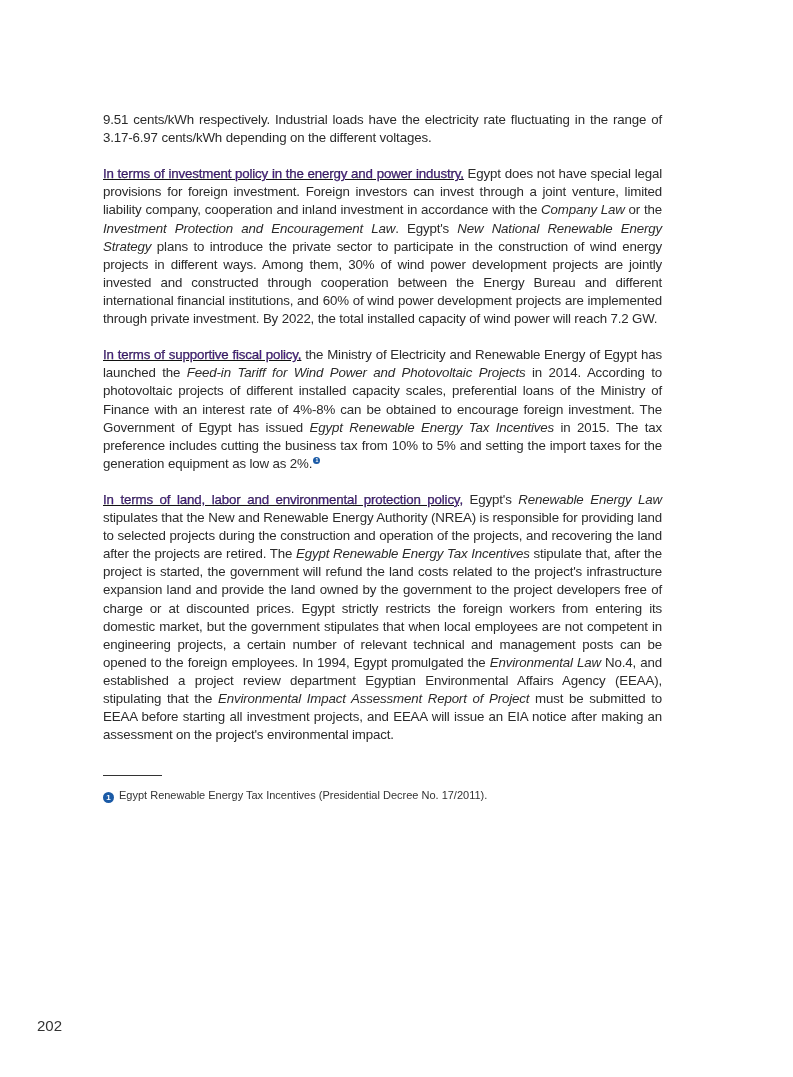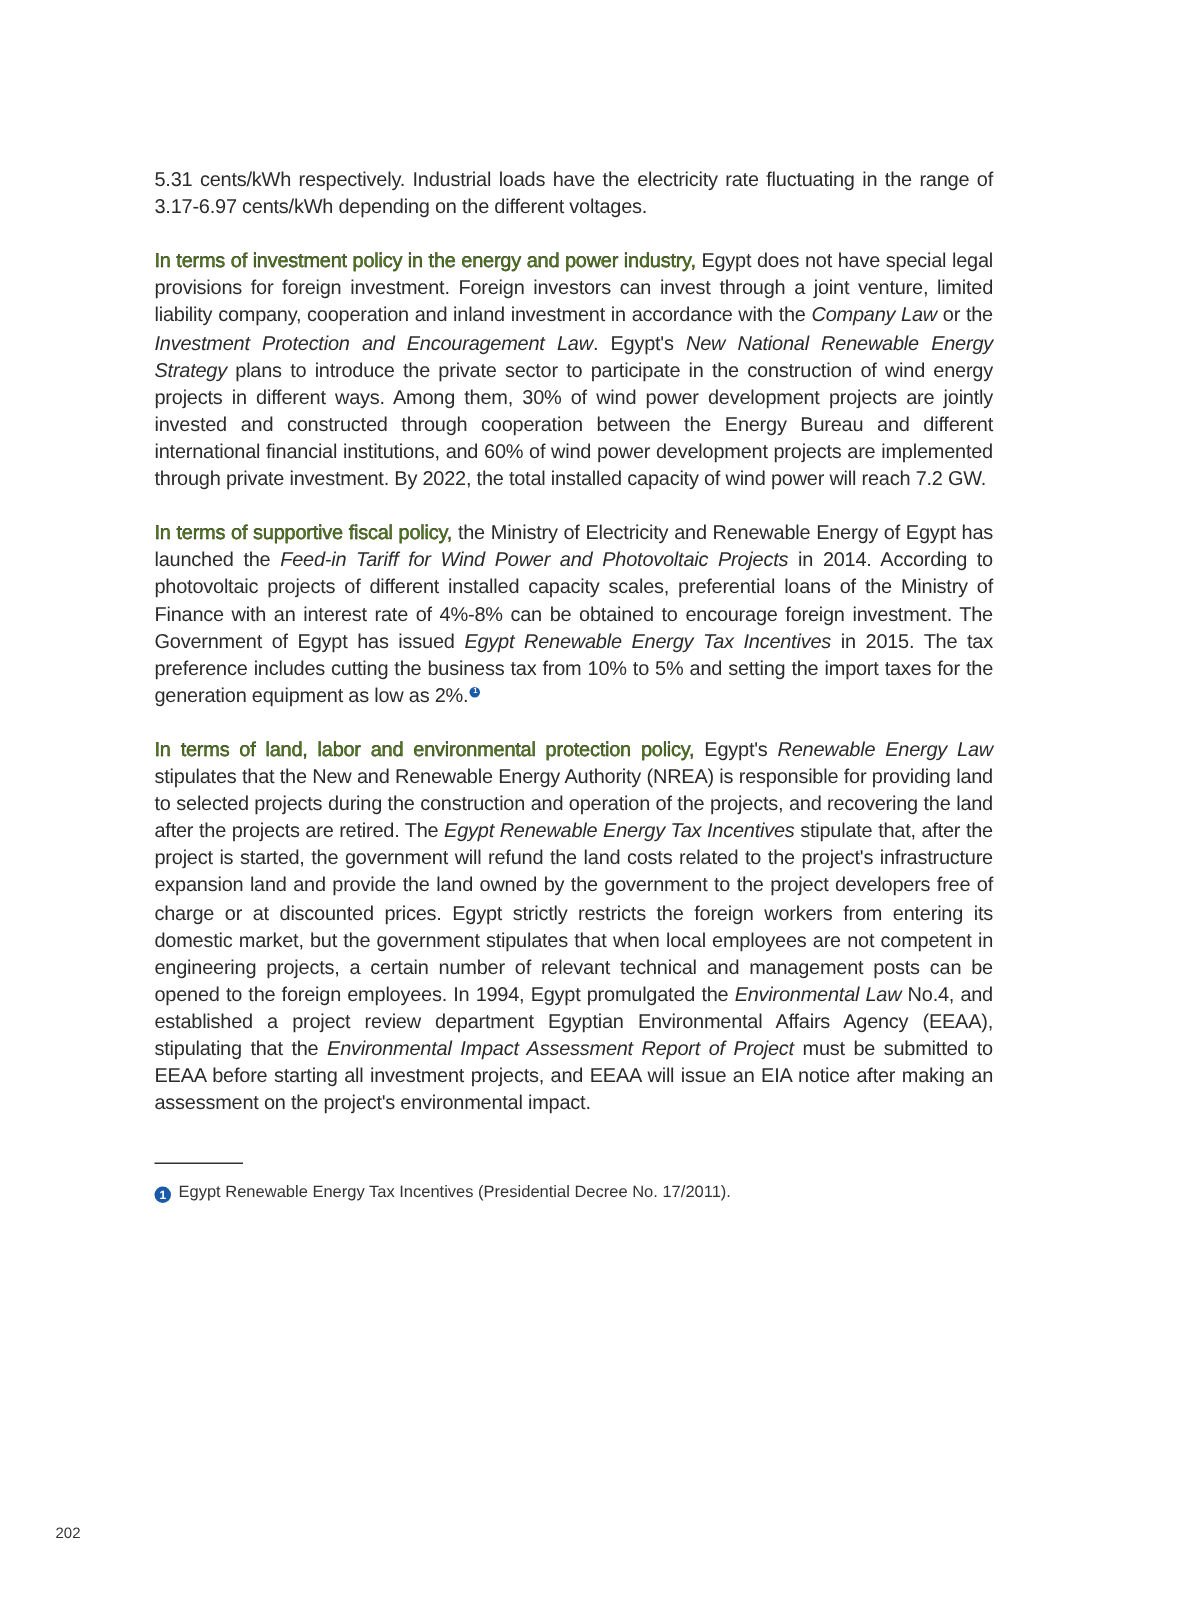"5.31 cents/kWh respectively. Industrial" span { text: 5.31 -> 9.51 }
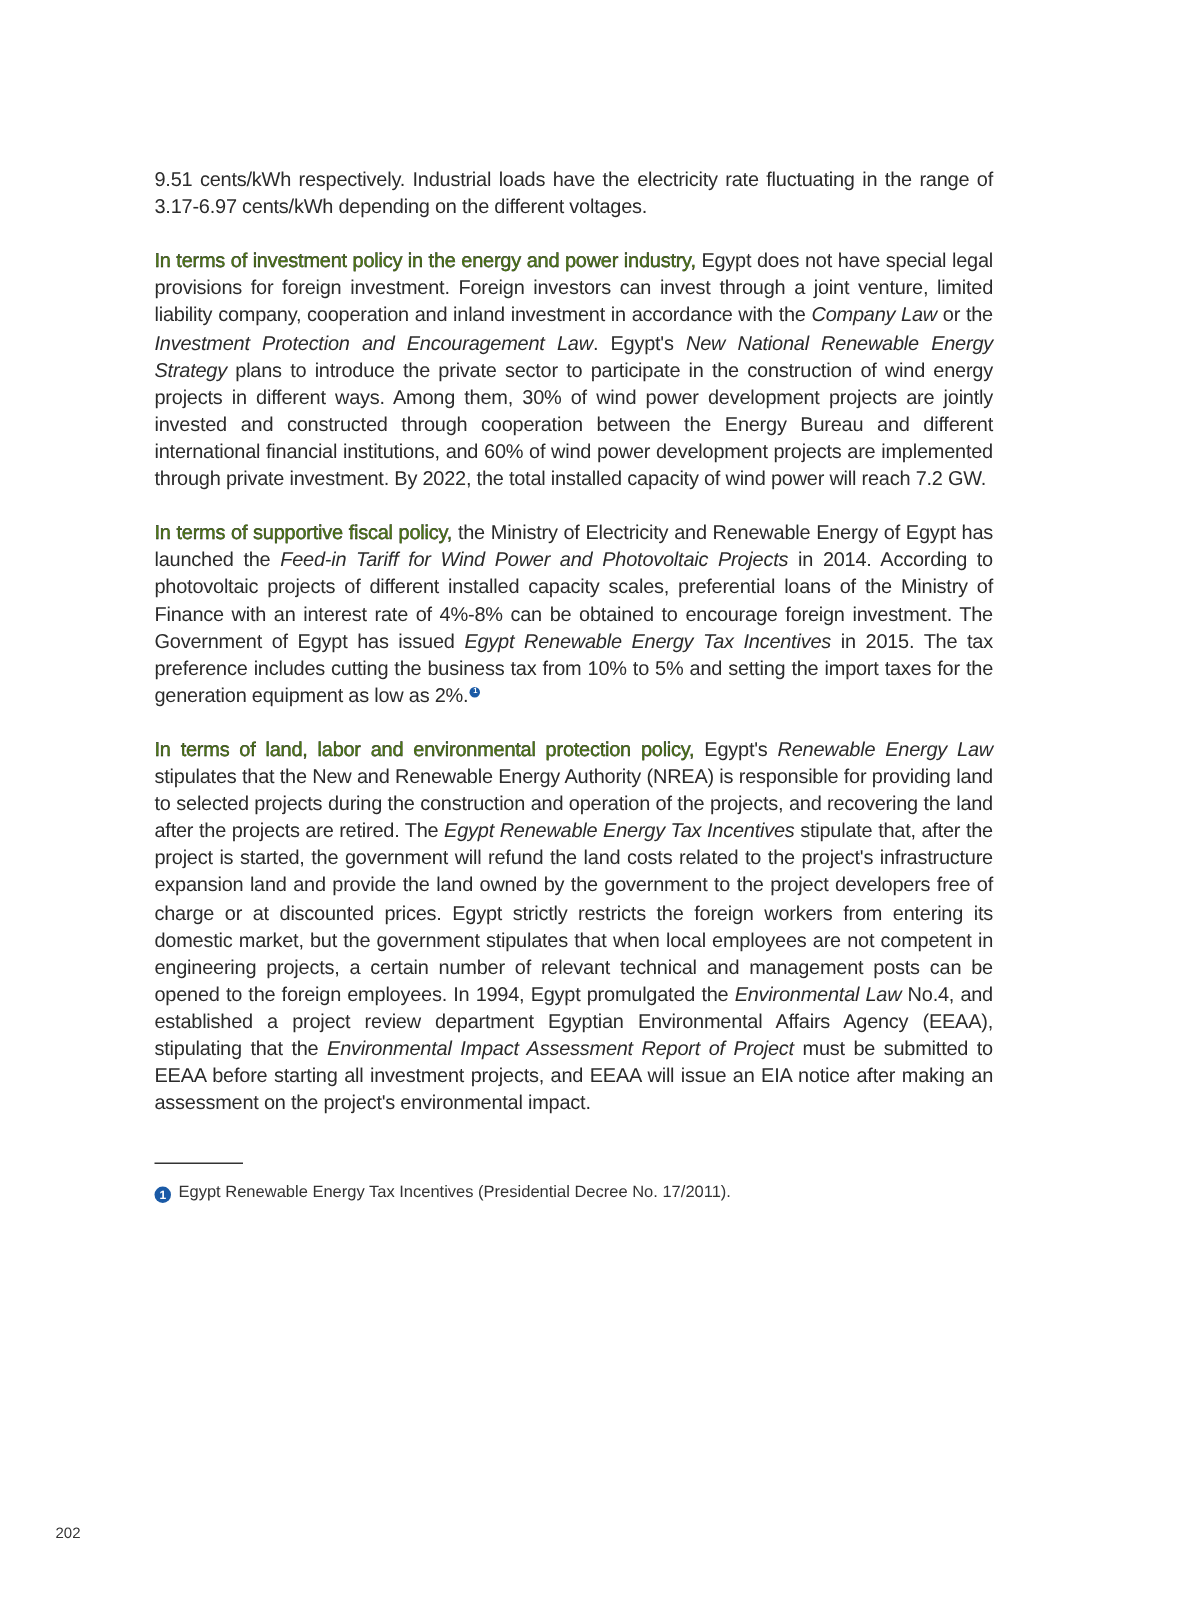"In terms of investment policy" .lead { color: #4d7c0f -> #4c1d95; text-decoration: none -> underline }
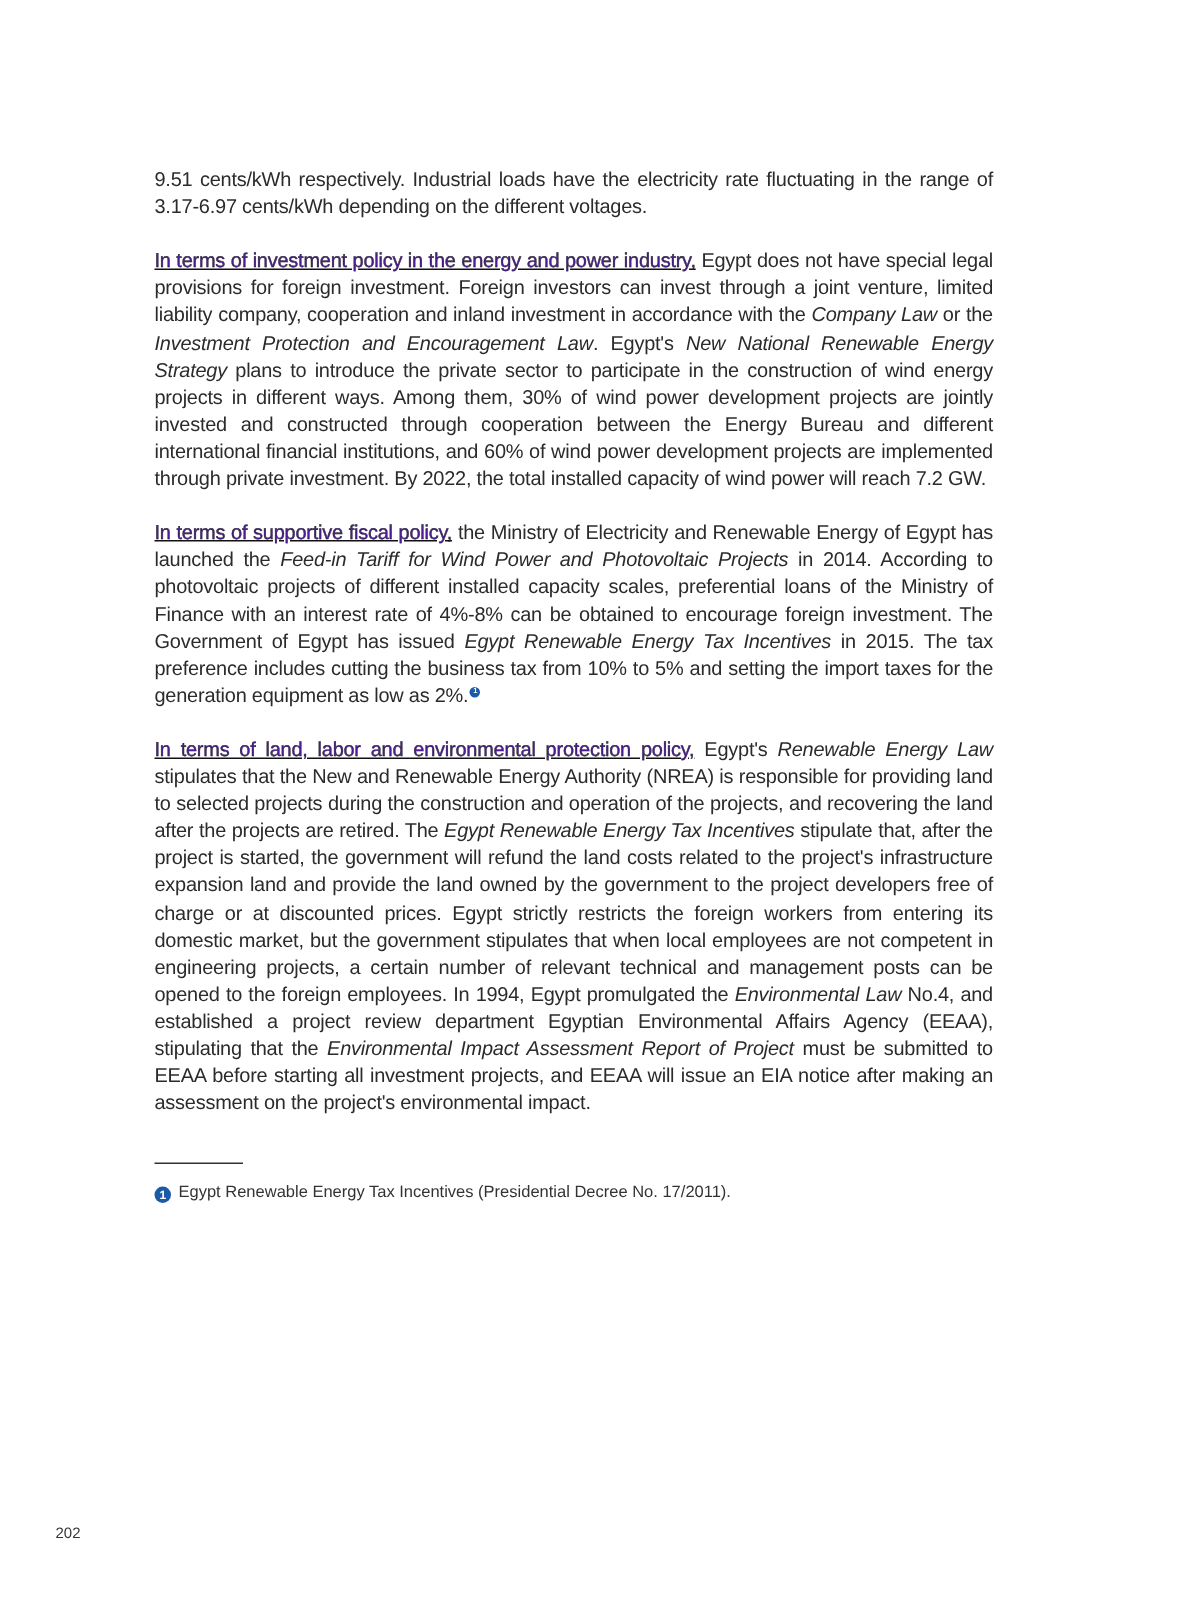"202" .page-number { font-size: 10px -> 15px }
